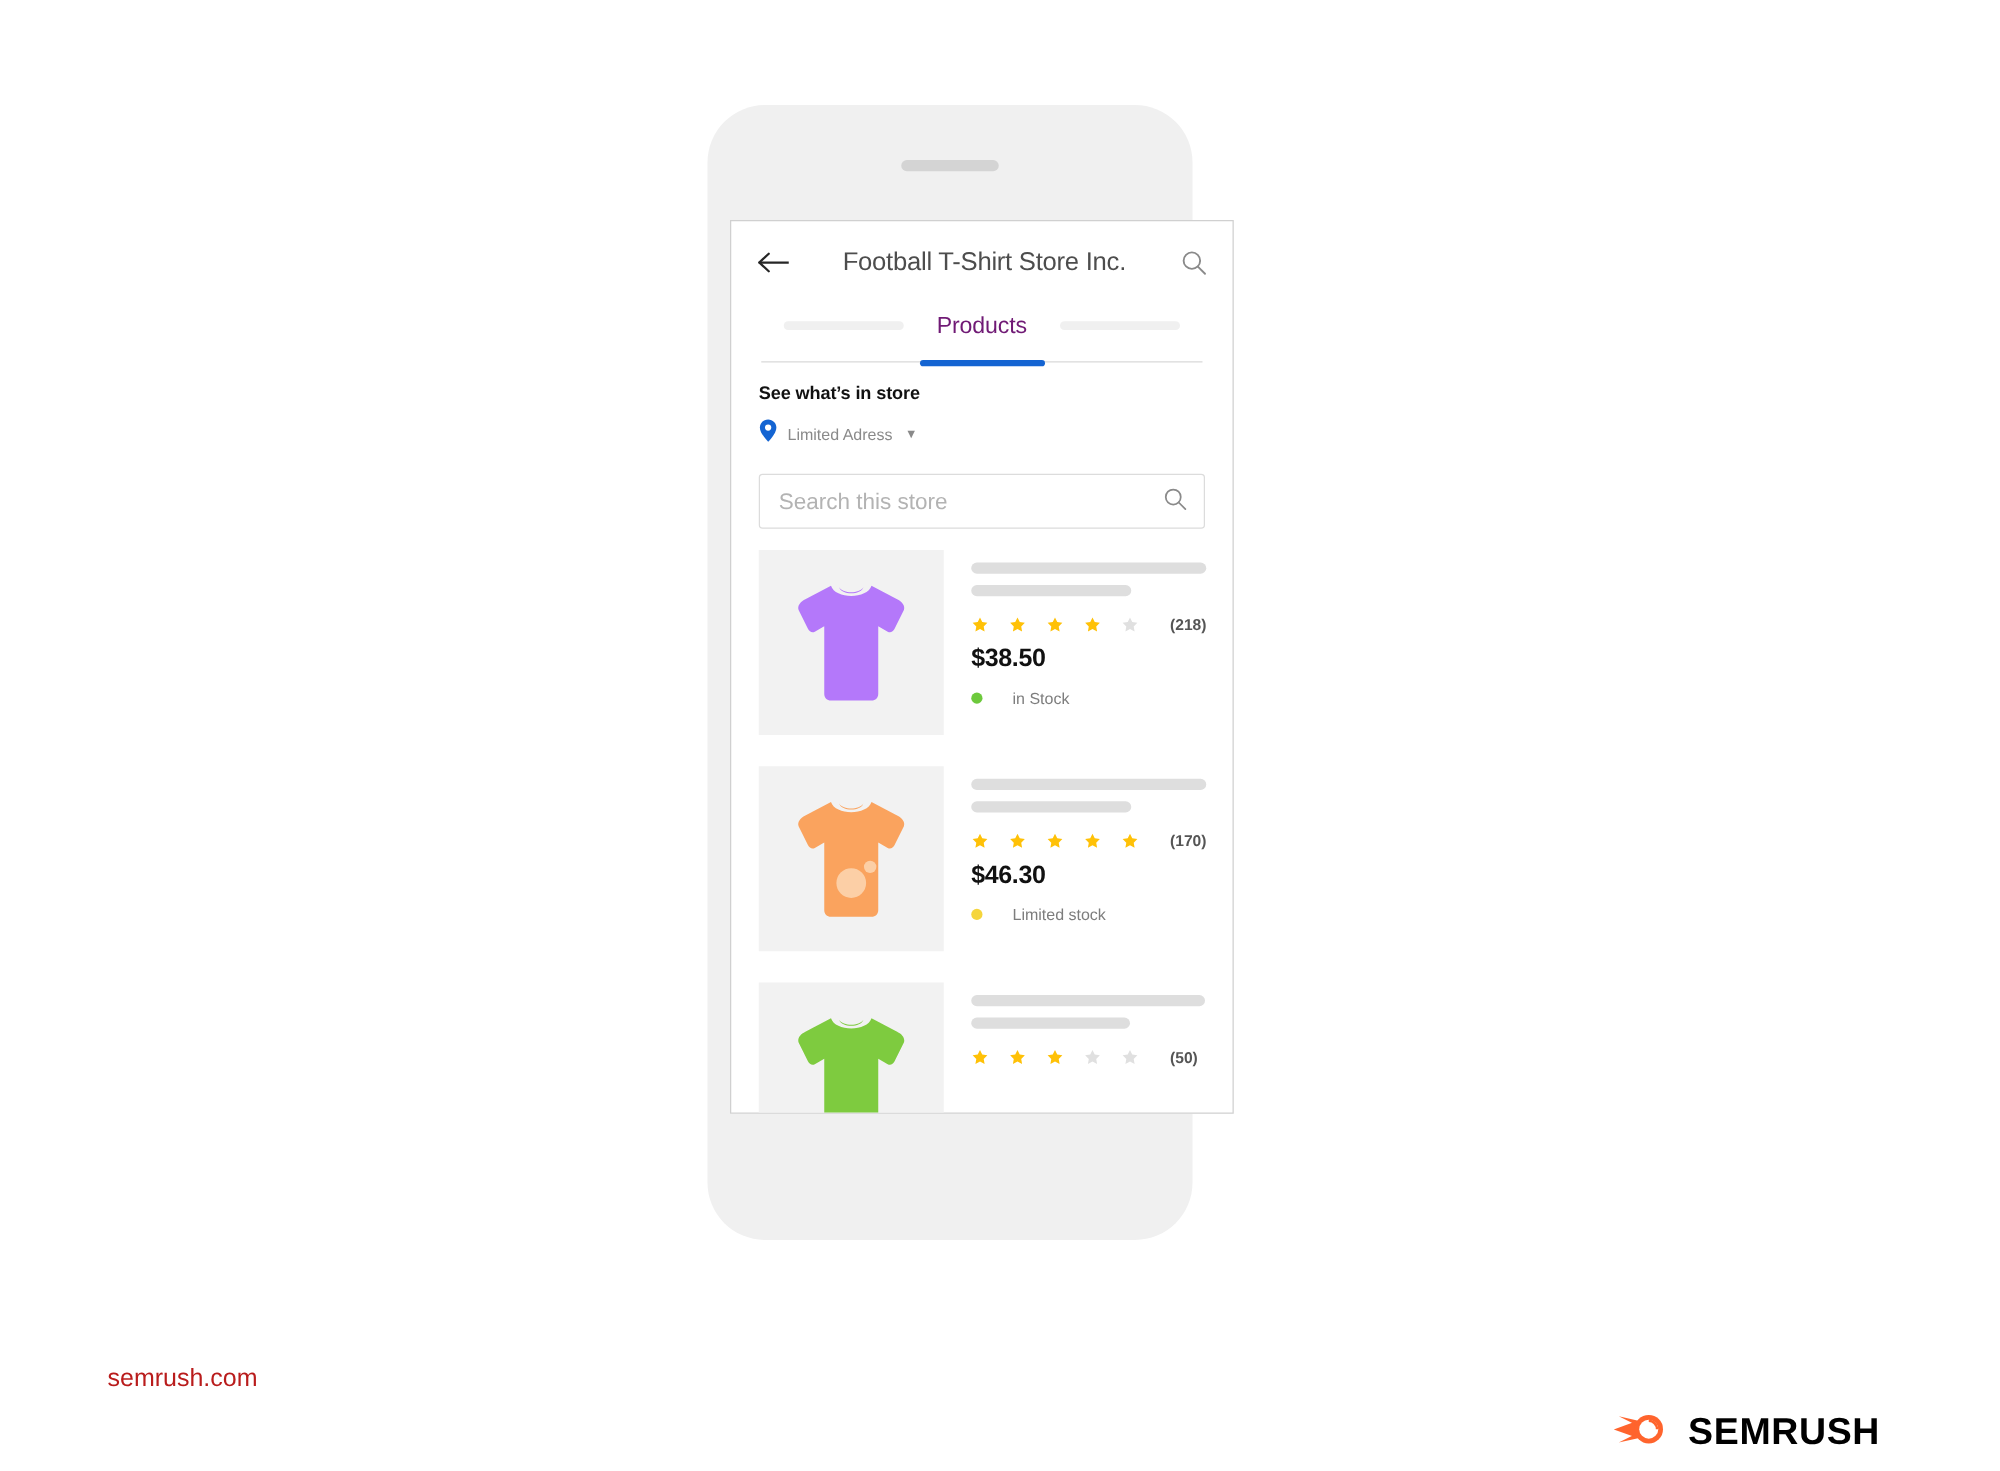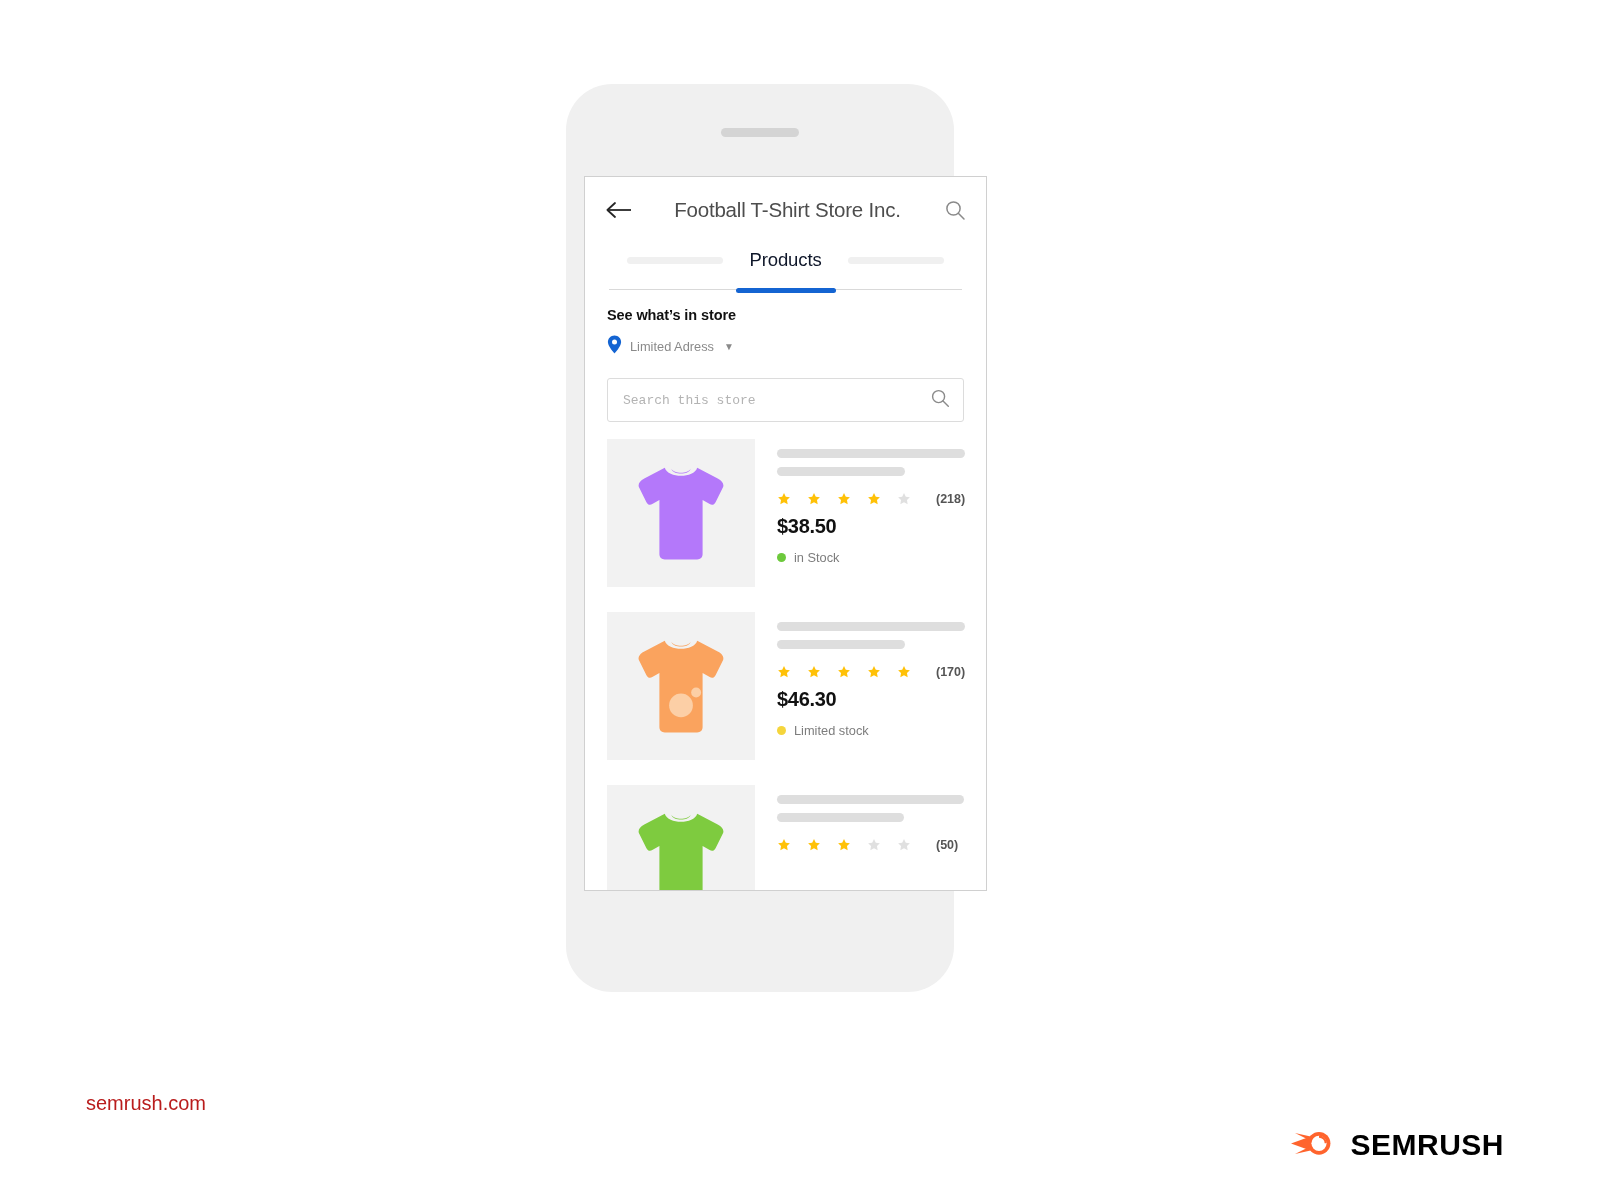"Products" .tab-active-label { color: #0f172a -> #701a75 }
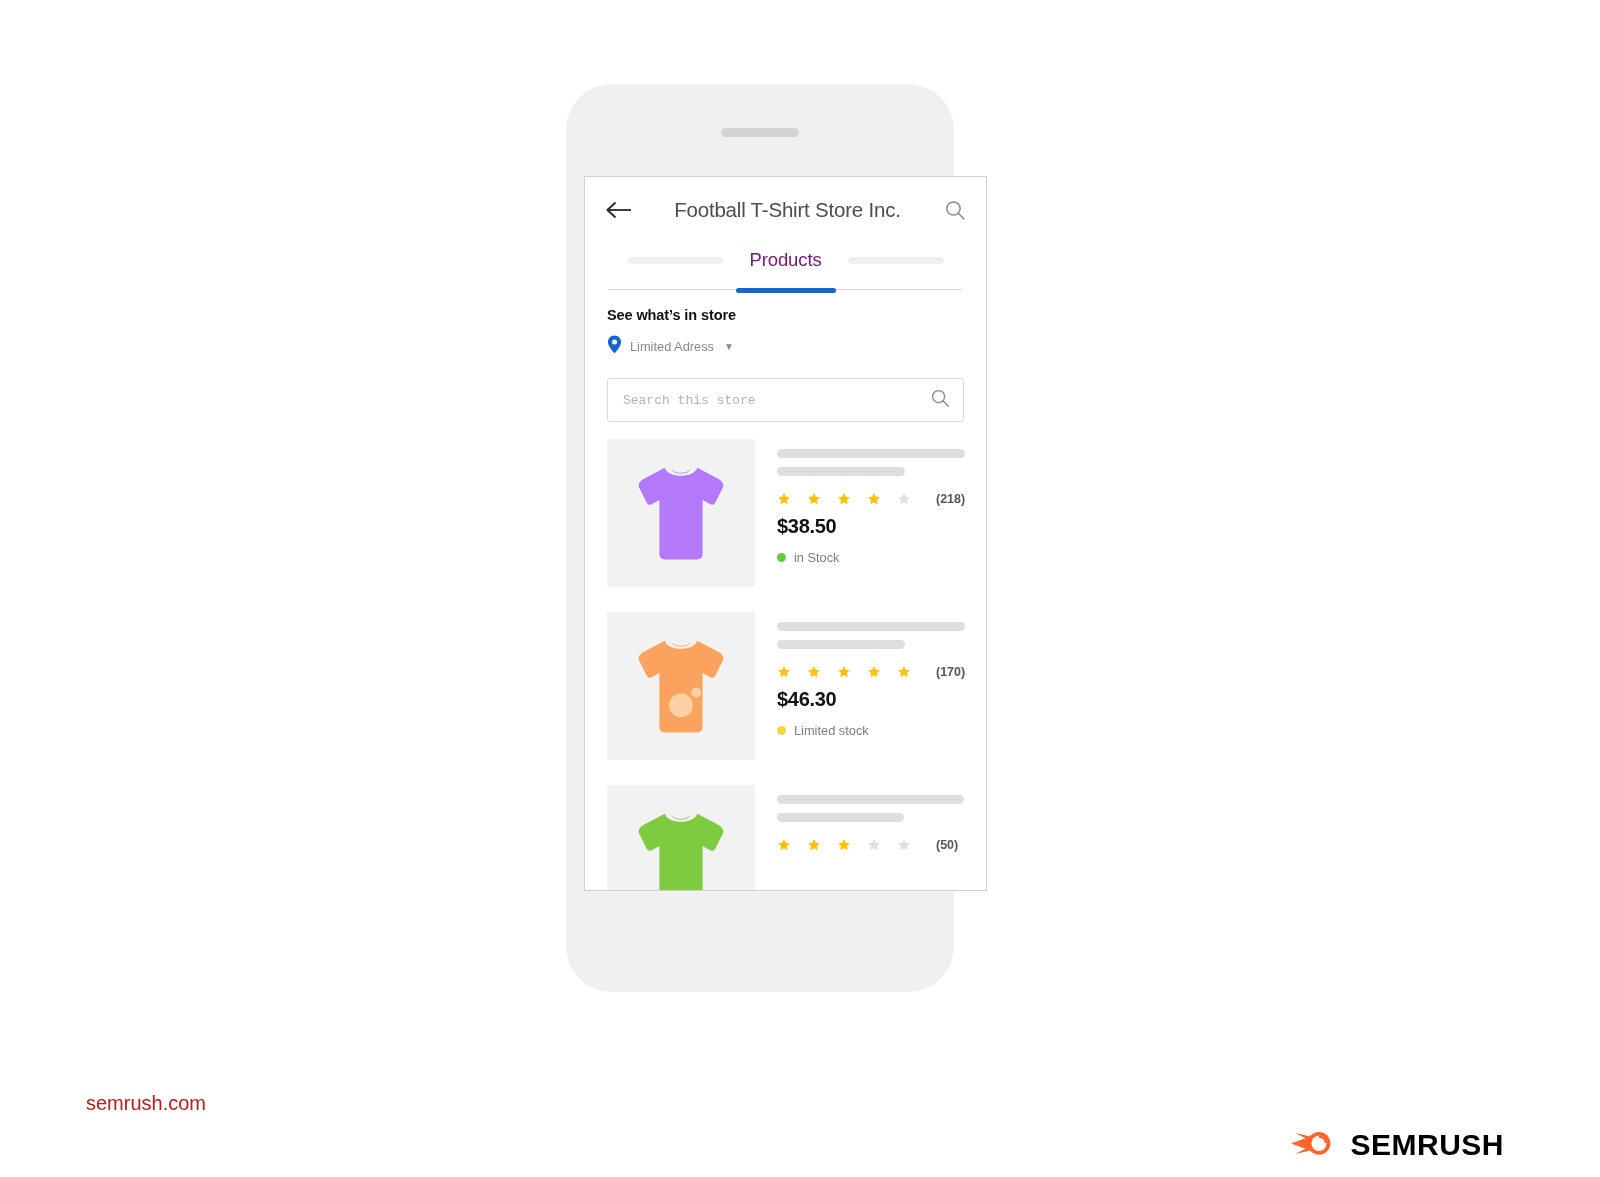"Search this store" .search-box input { font-family: Liberation Mono, monospace -> Liberation Sans, sans-serif; font-size: 13px -> 18px }
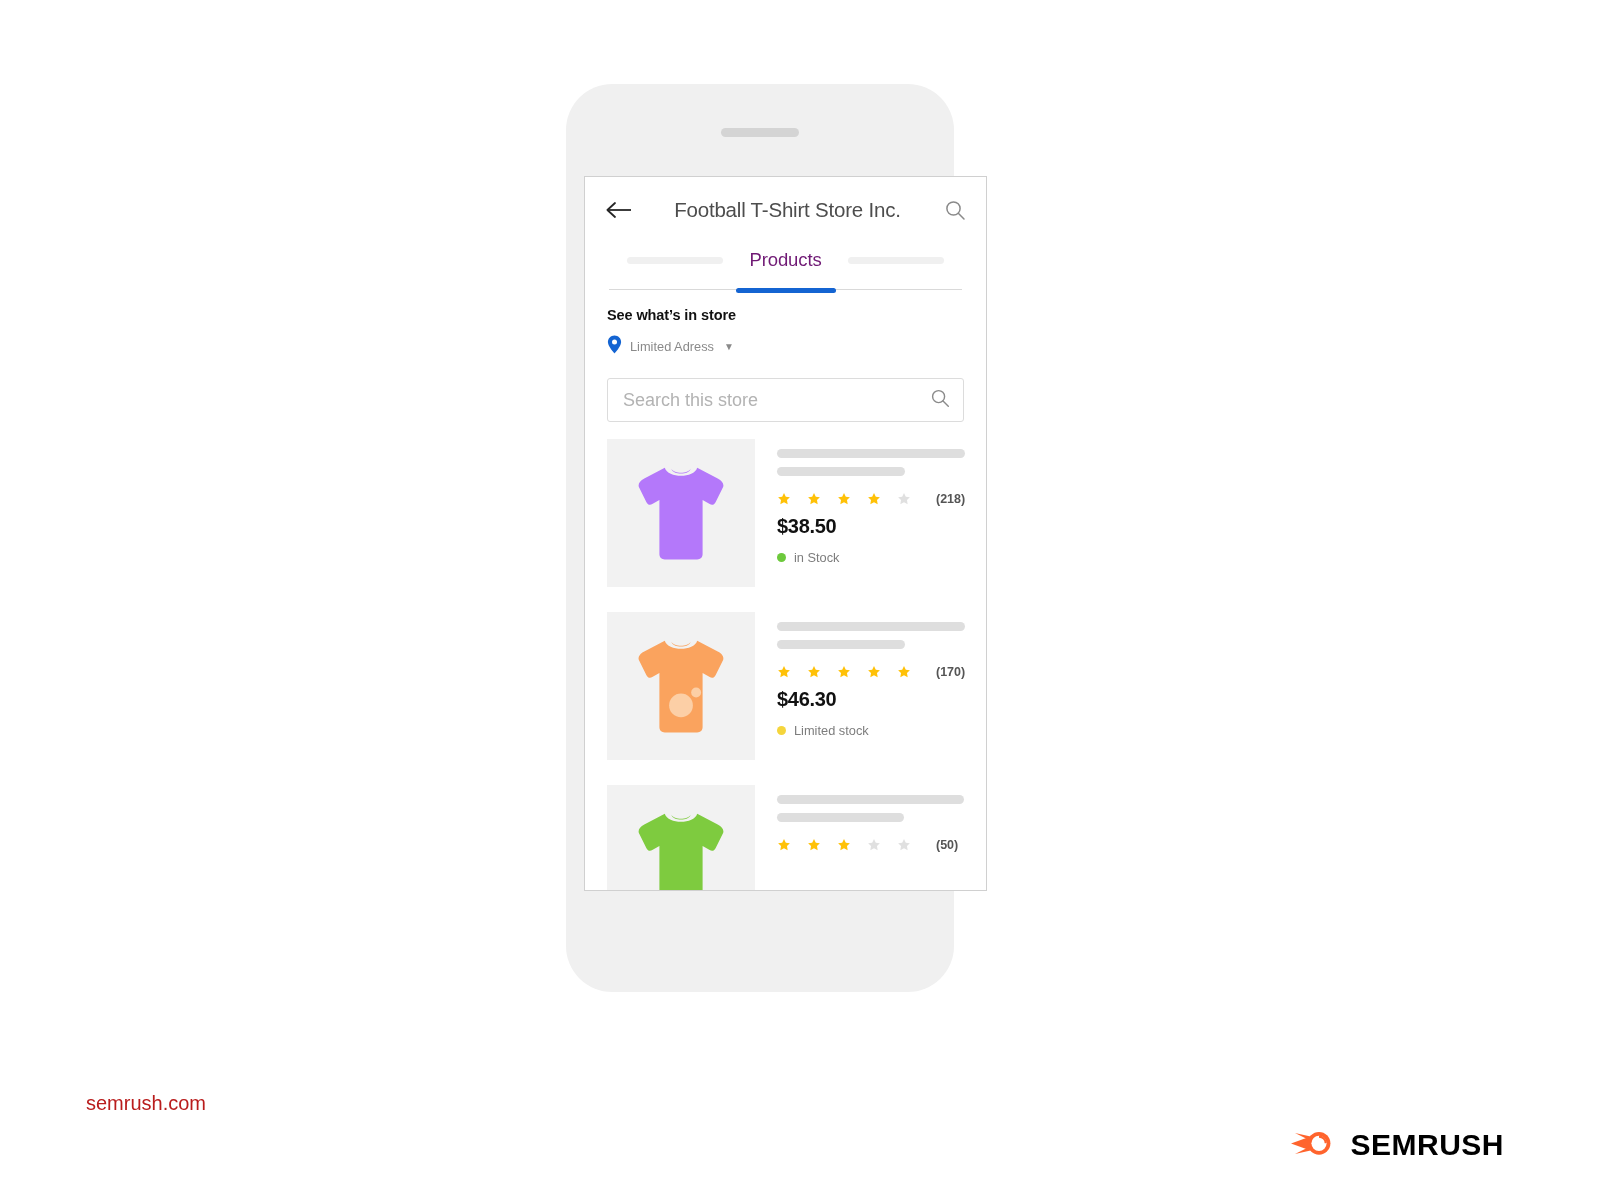"in Stock" .stock { gap: 8px -> 24px }
